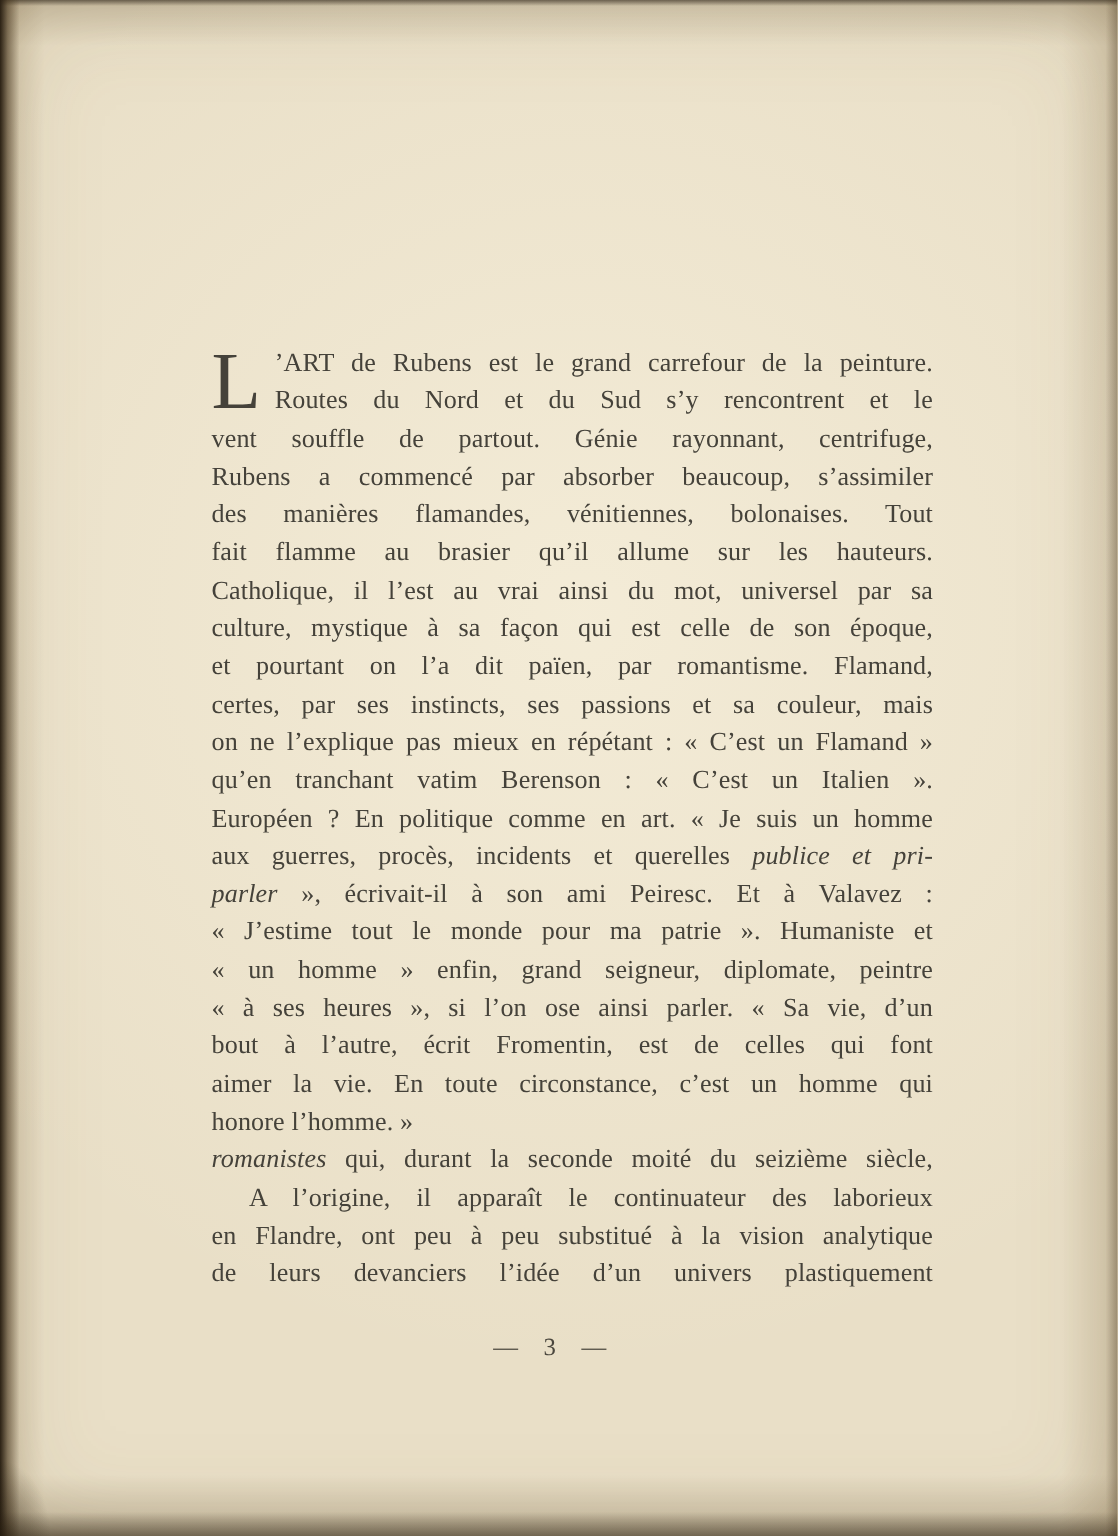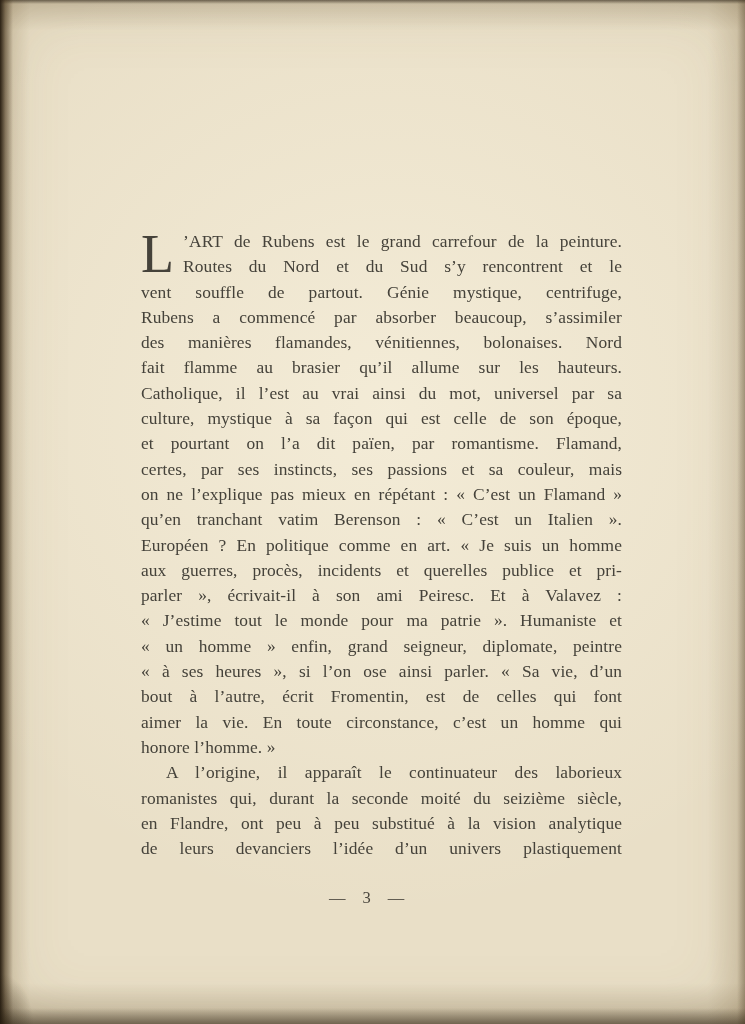"vent souffle de partout. Génie" span { text: mystique -> rayonnant }
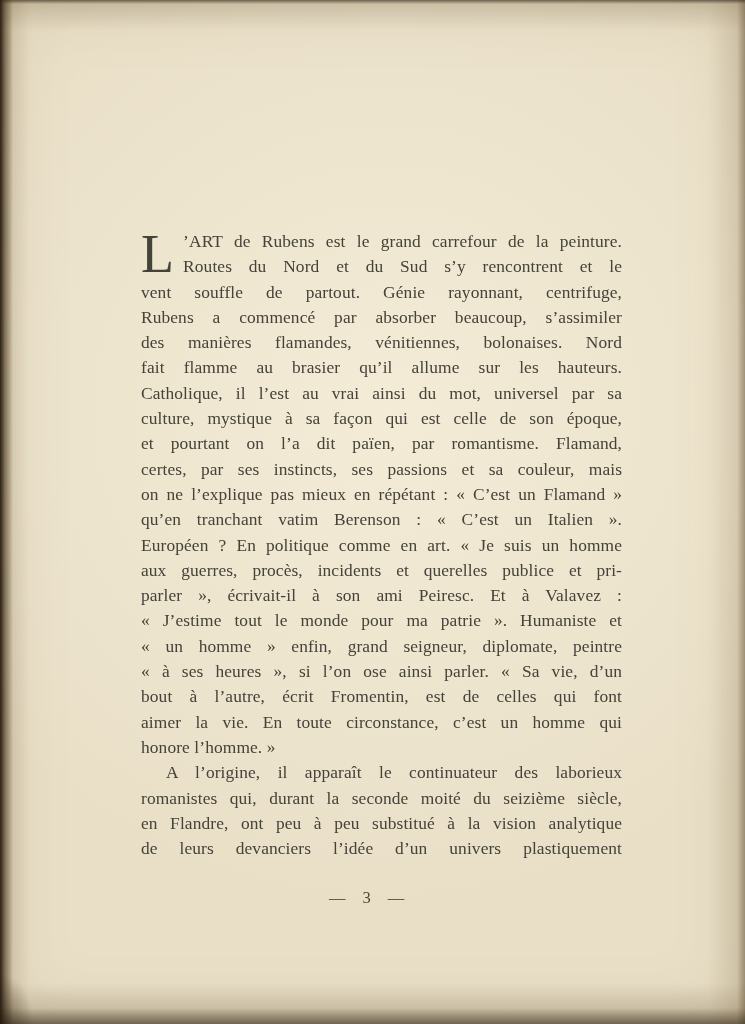"des manières flamandes, vénitiennes," span { text: Nord -> Tout }
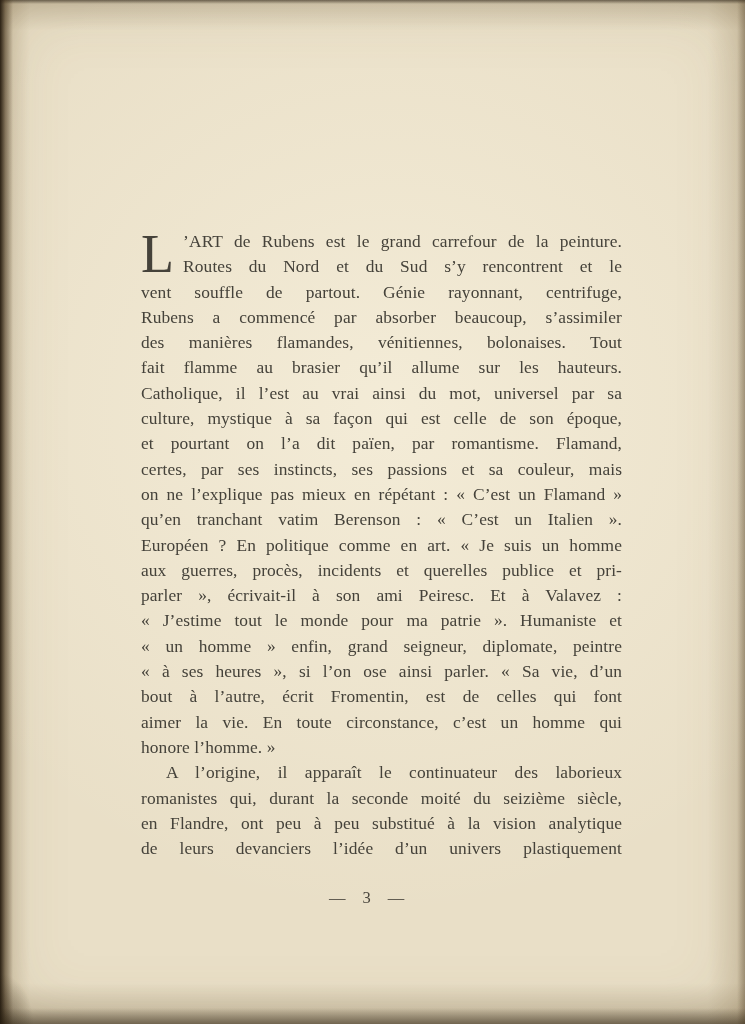"publice et pri-" .it { font-style: none -> italic }
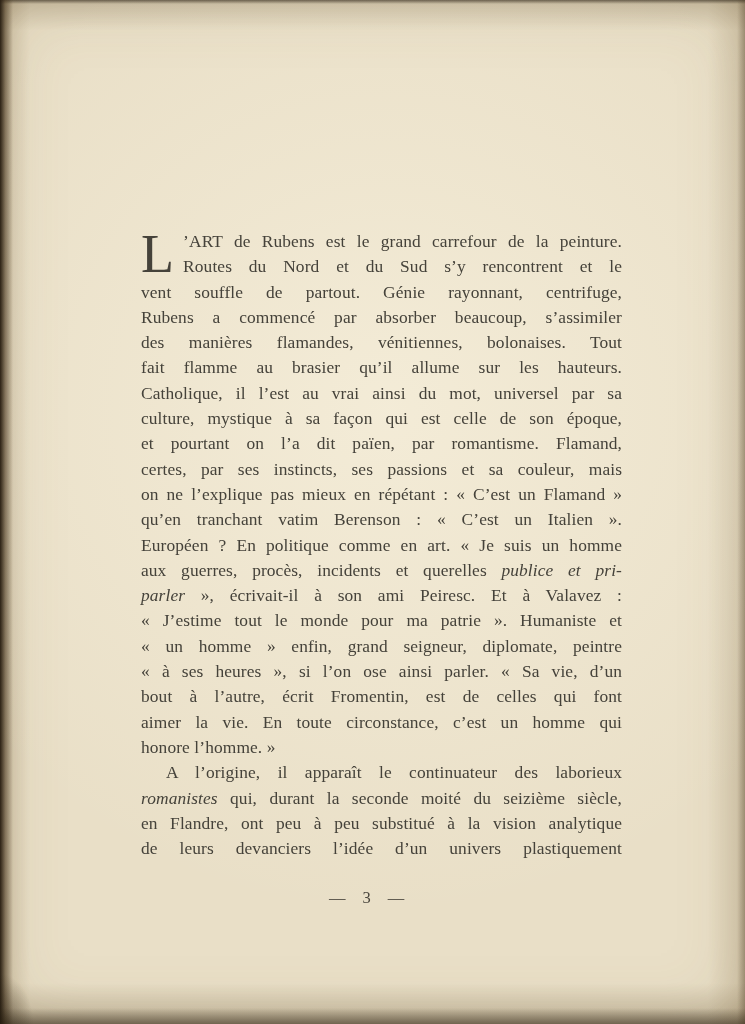"A l’origine, il apparaît le" div.line { order: before "romanistes qui, durant la seconde" -> after "romanistes qui, durant la seconde" }
